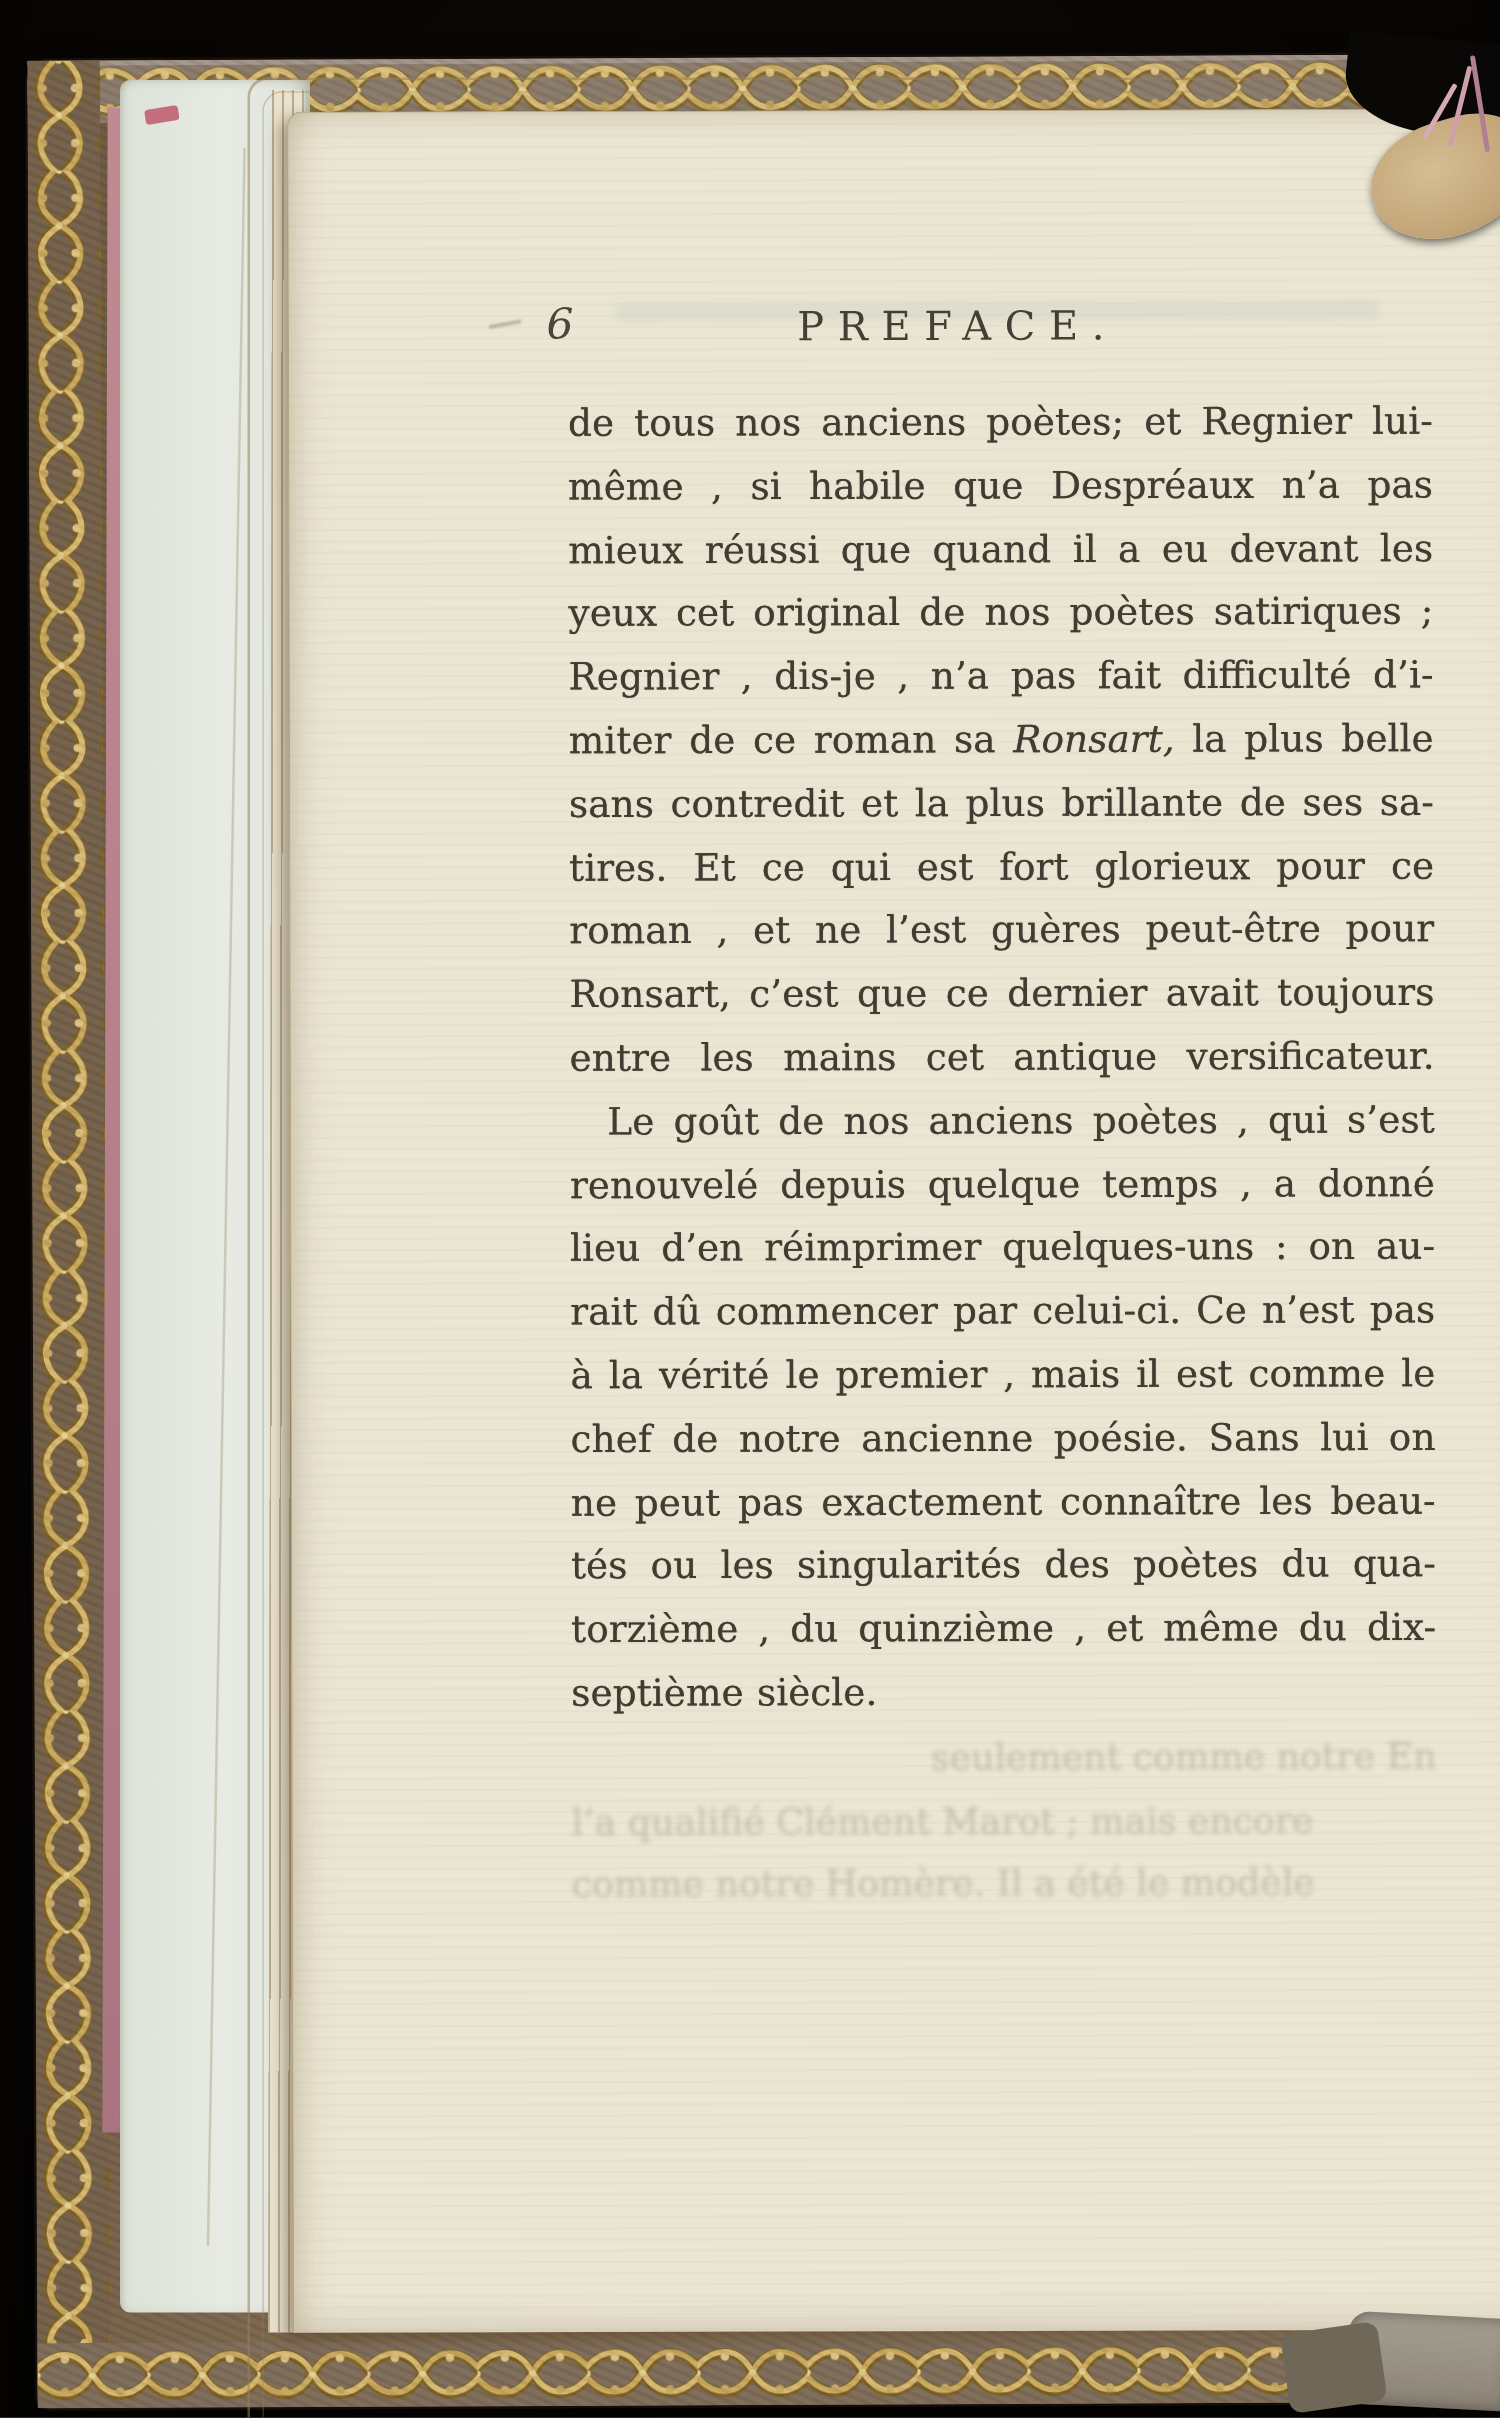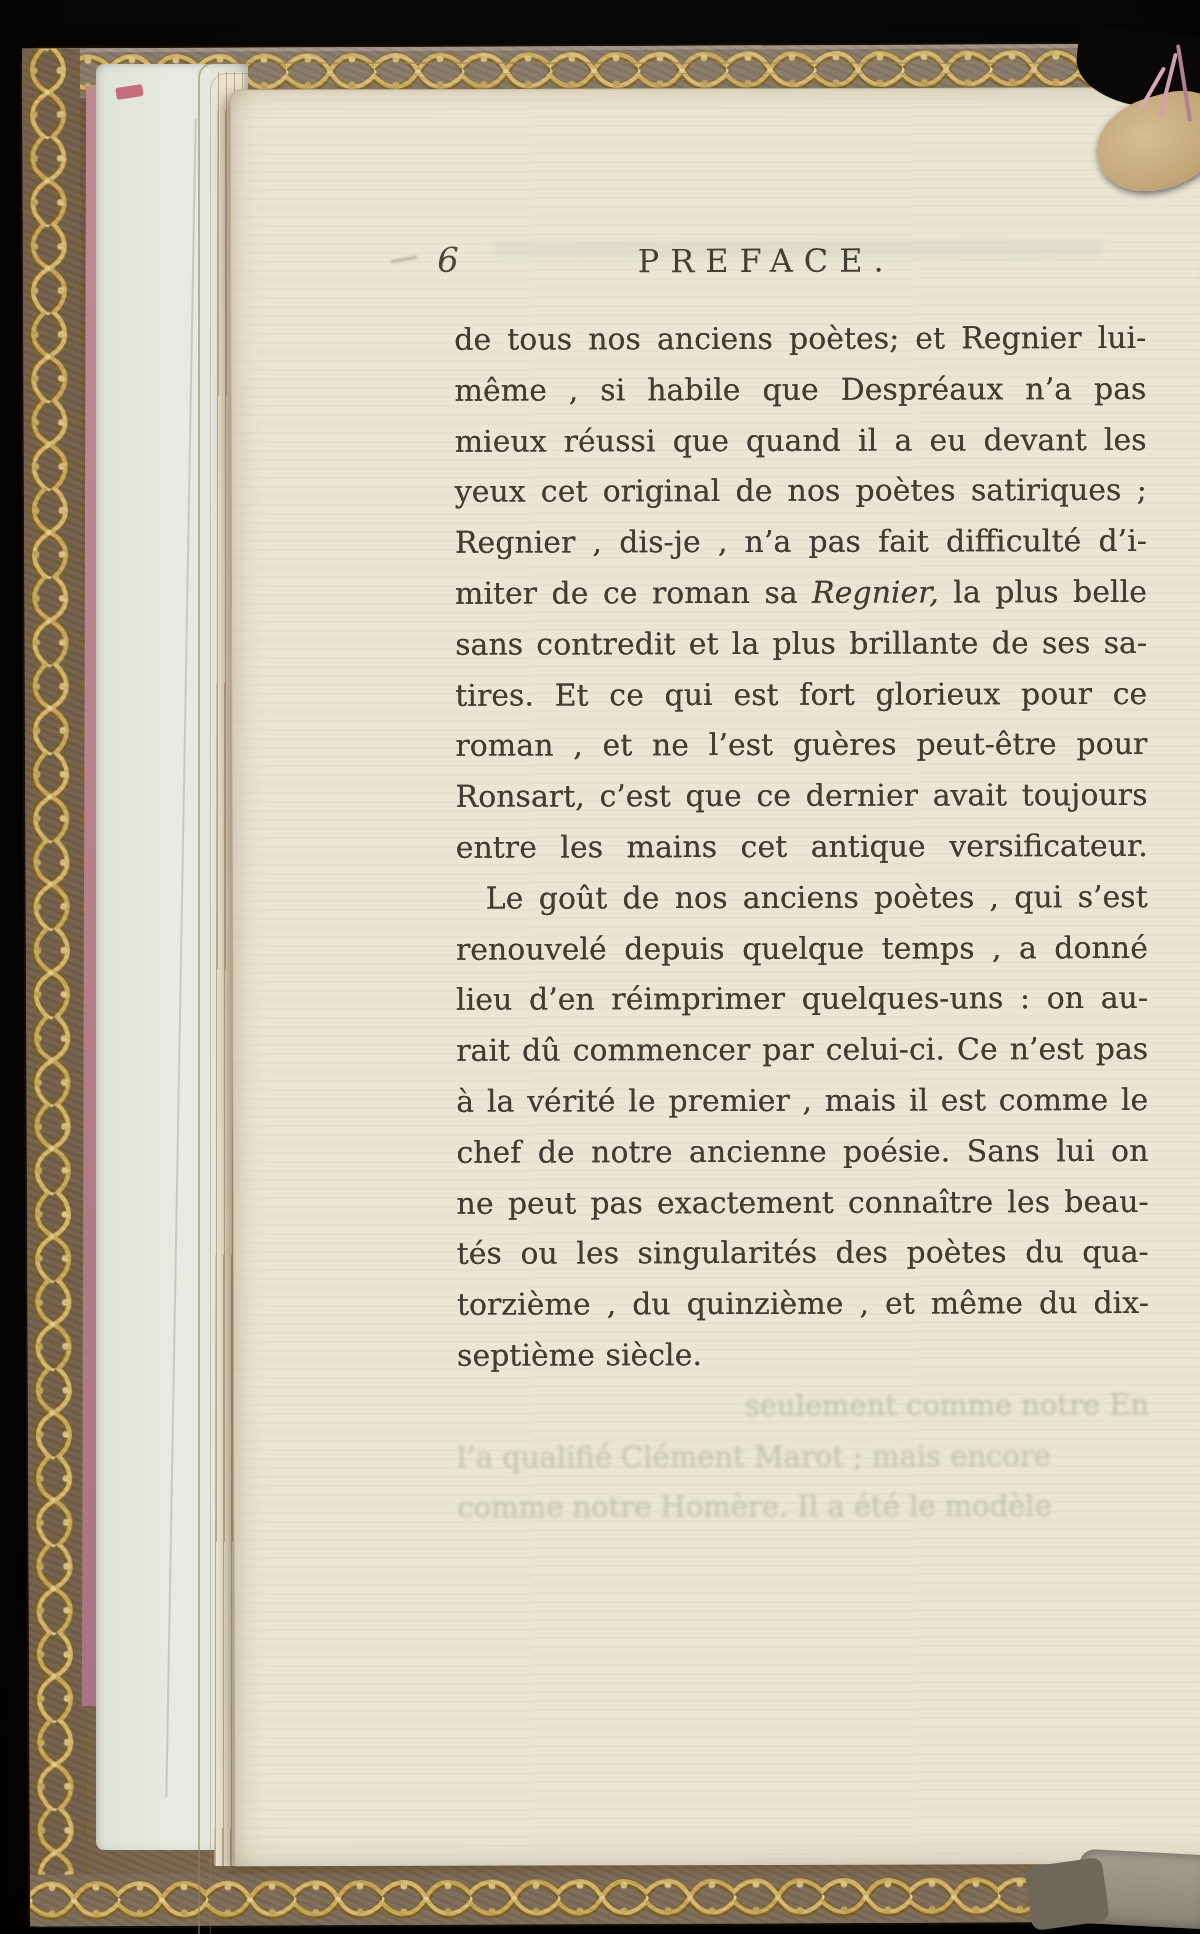"Regnier," i { text: Regnier -> Ronsart }
